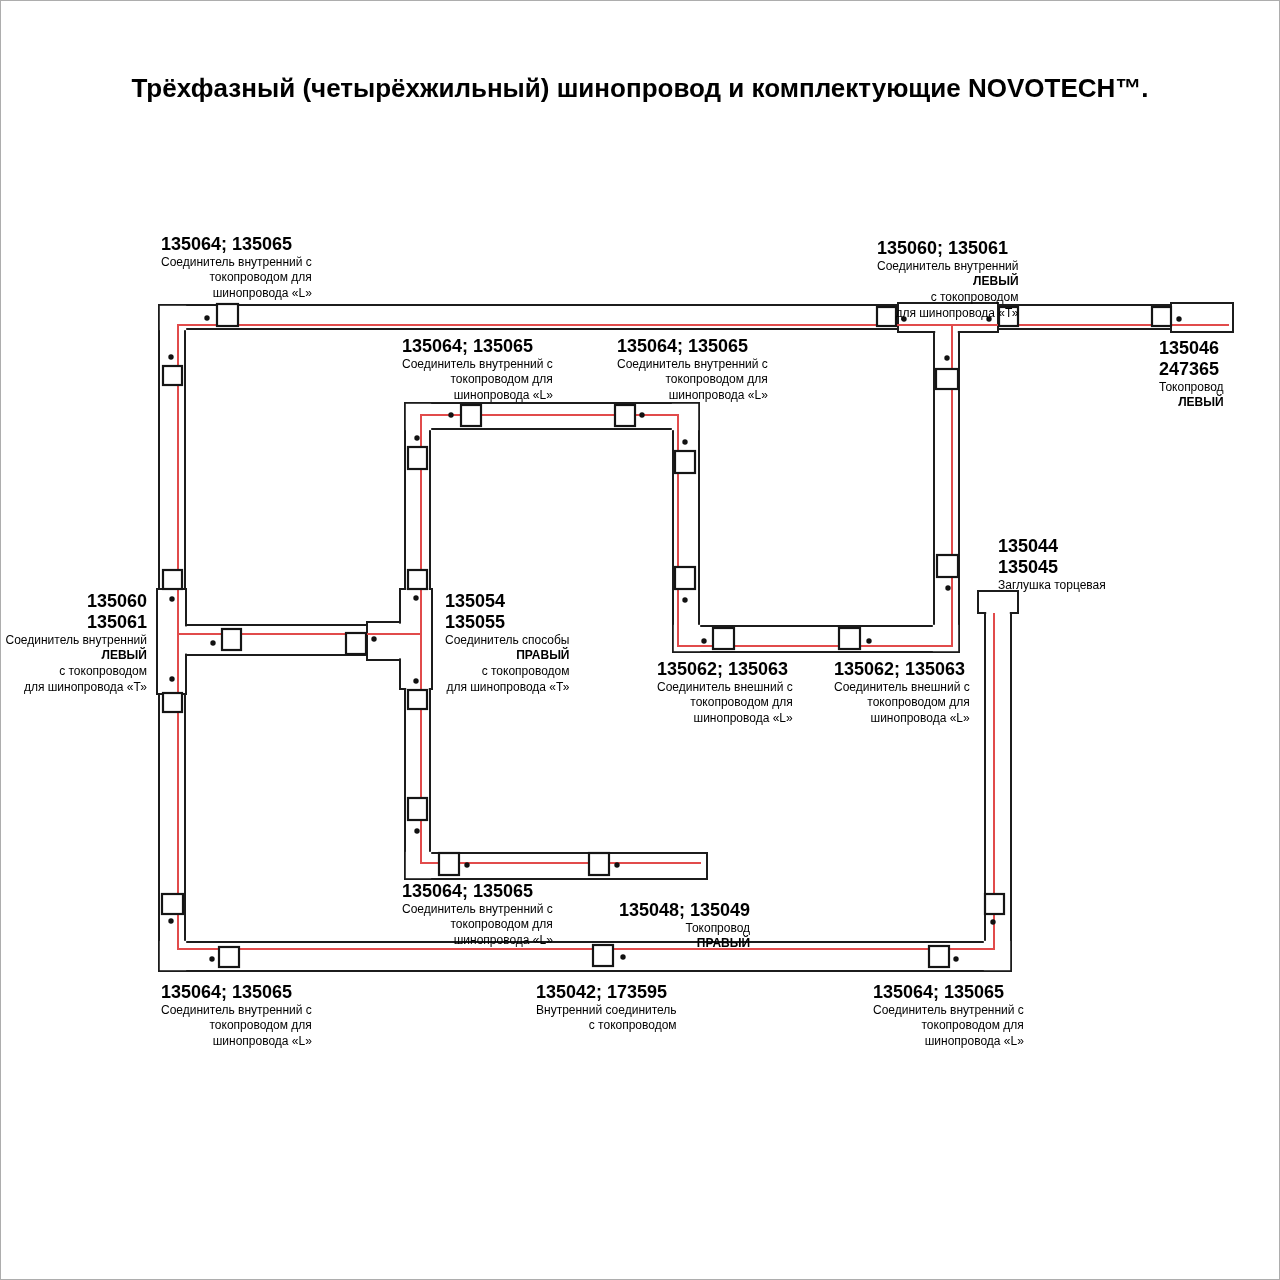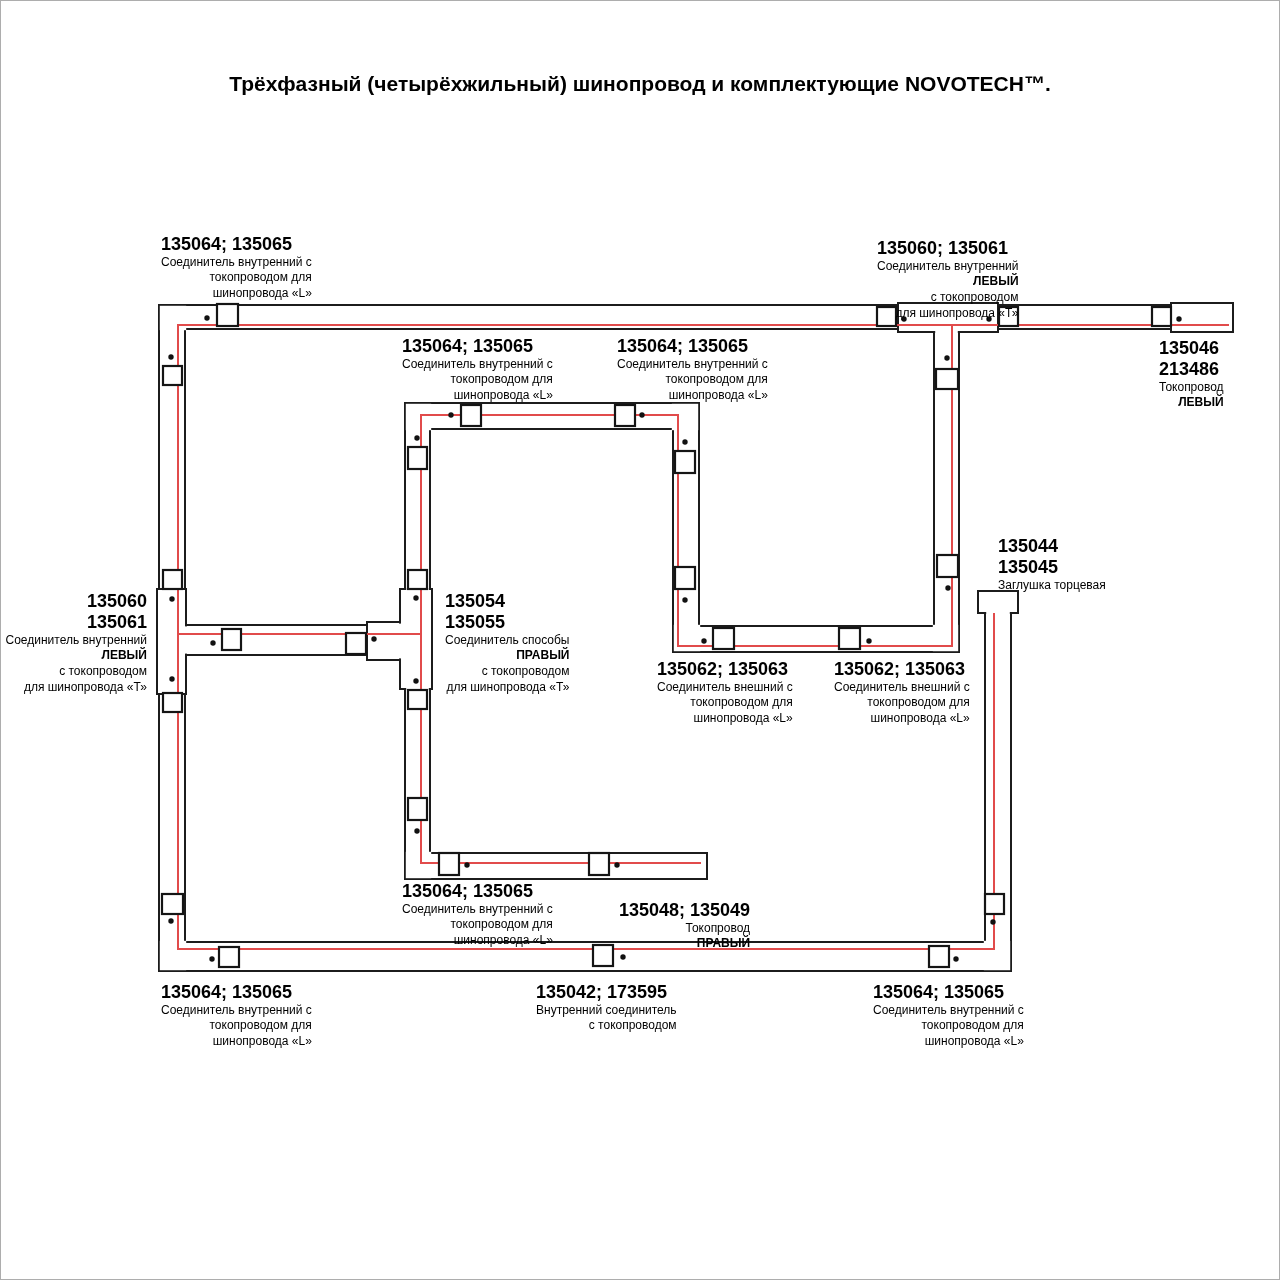"Трёхфазный (четырёхжильный) шинопровод и" .titlebox div { font-size: 21px -> 26px }
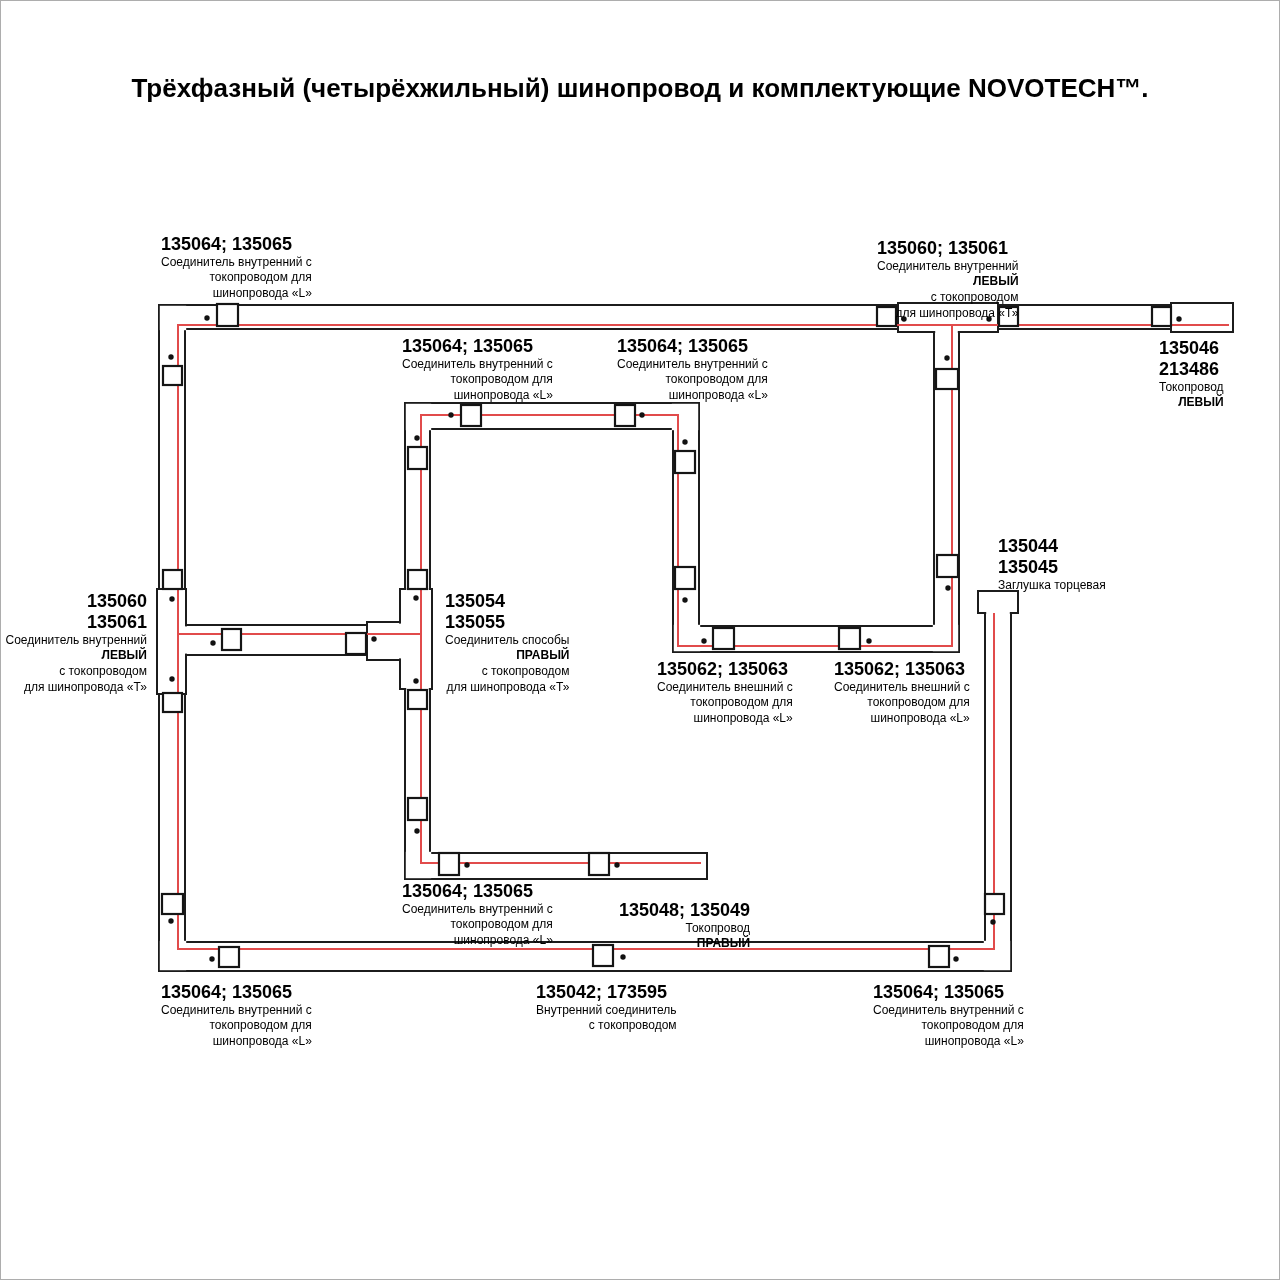"213486" div.h { text: 213486 -> 247365 }
